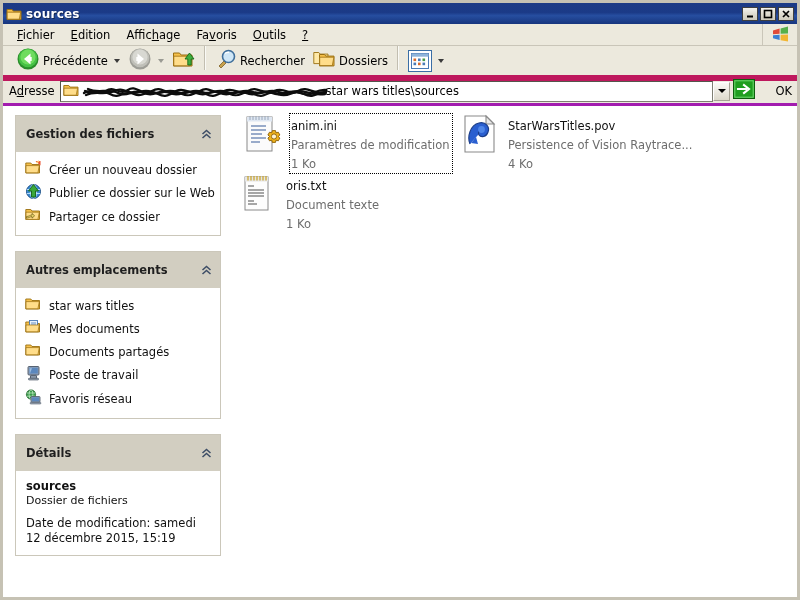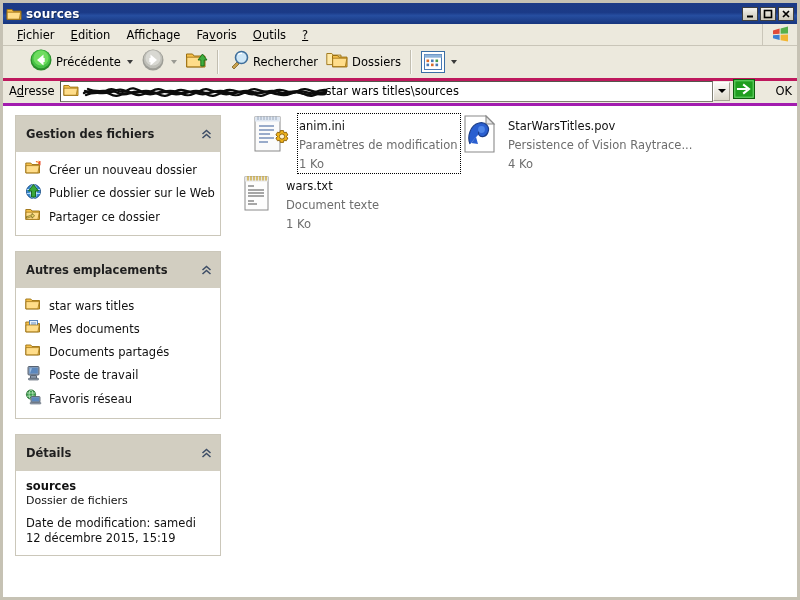"Précédente" .toolbar { align-items: center -> none; border-bottom: 3px solid #be185d -> 6px solid #be185d; padding-left: 22px -> 9px }
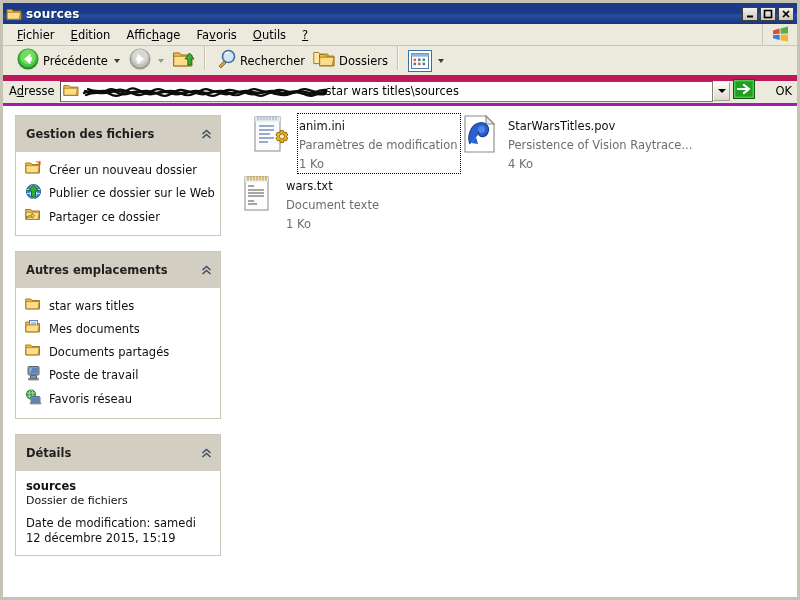"anim.ini" div.file-item { left: 18px -> 10px }
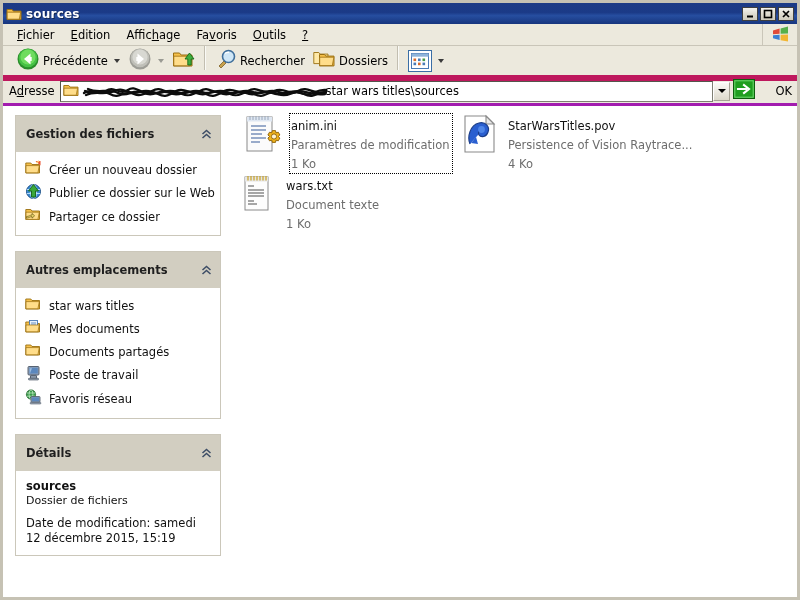"wars.txt" span.fname { text: wars.txt -> oris.txt }
